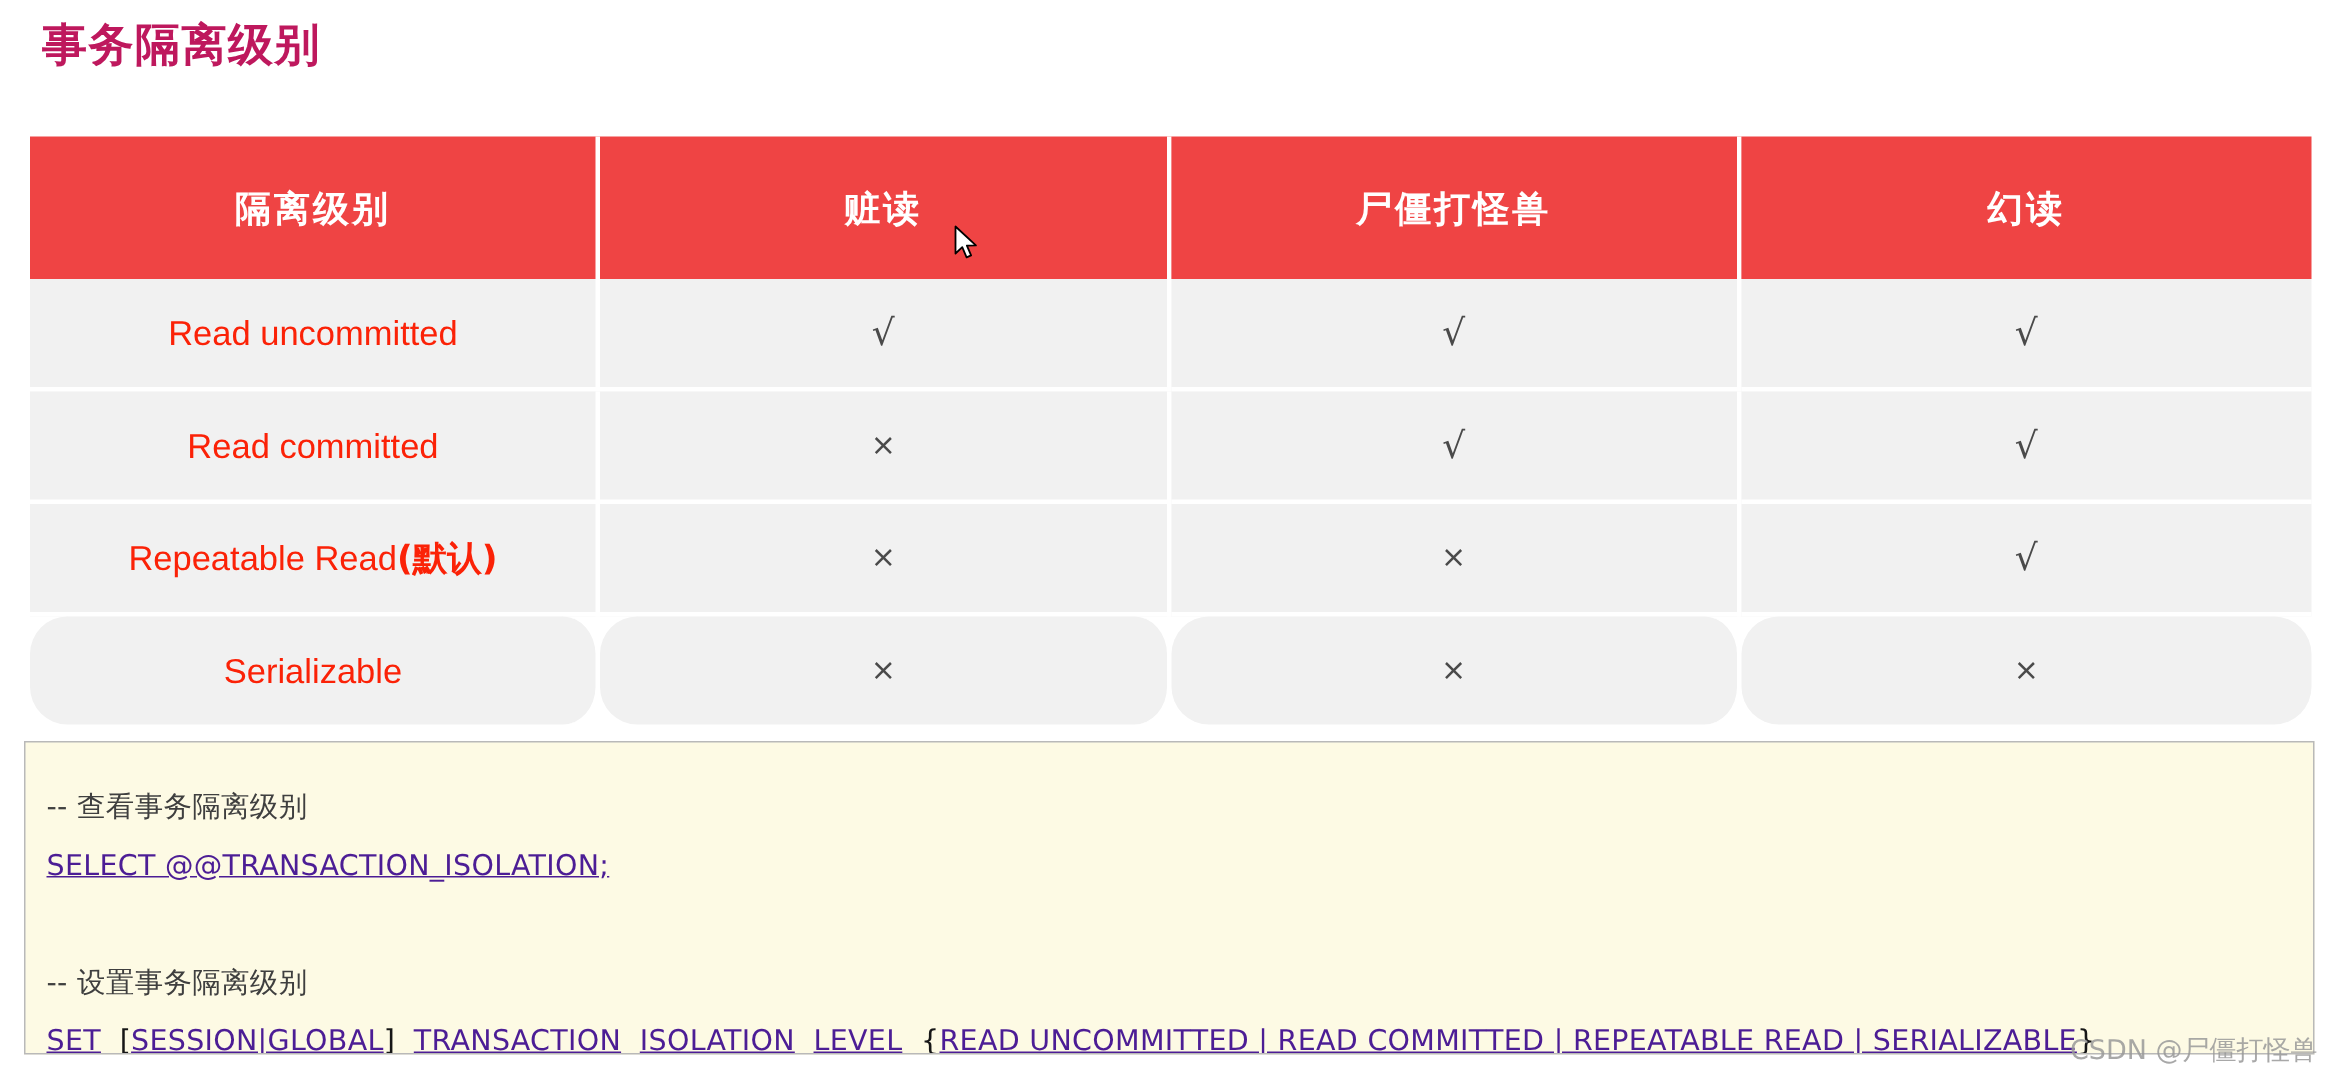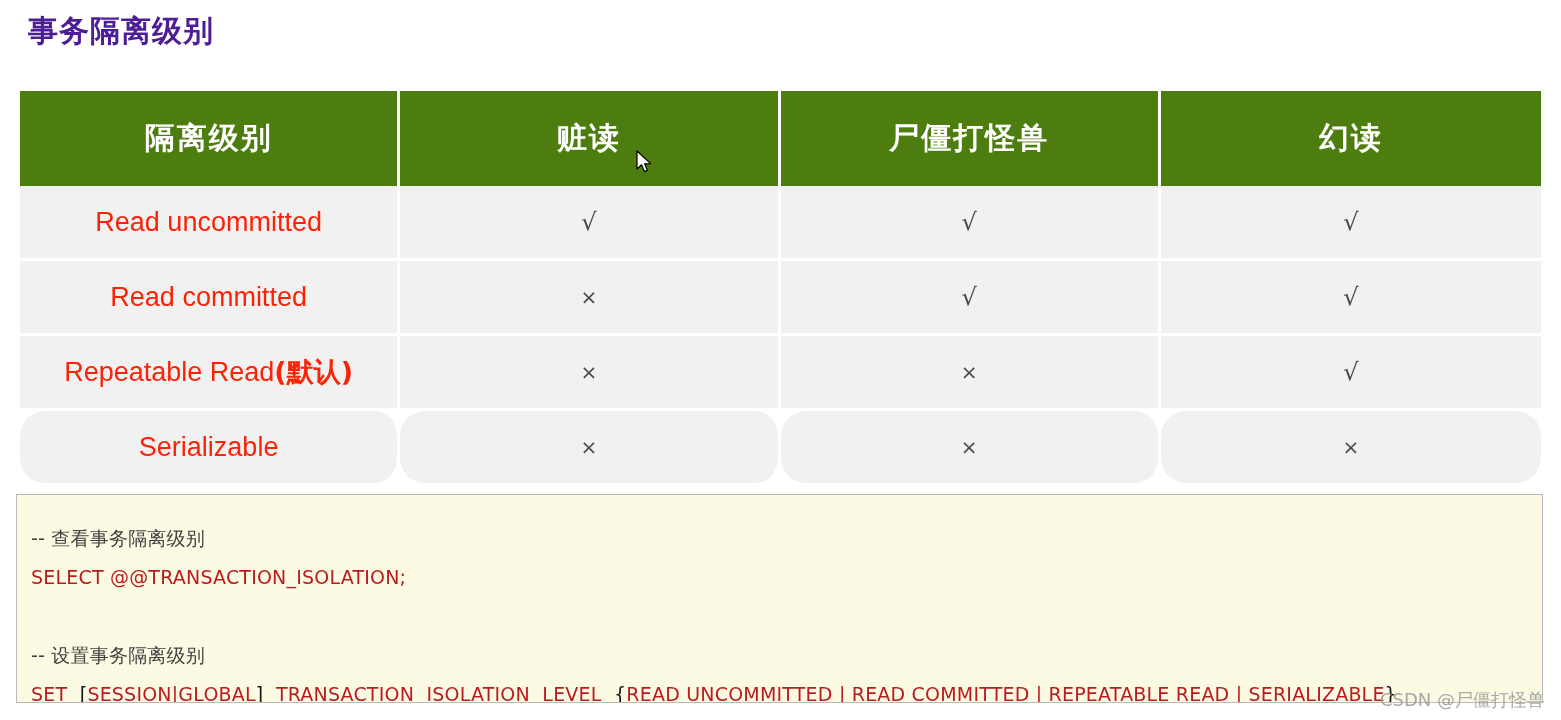"事务隔离级别" .page-title { color: #4c1d95 -> #be185d }
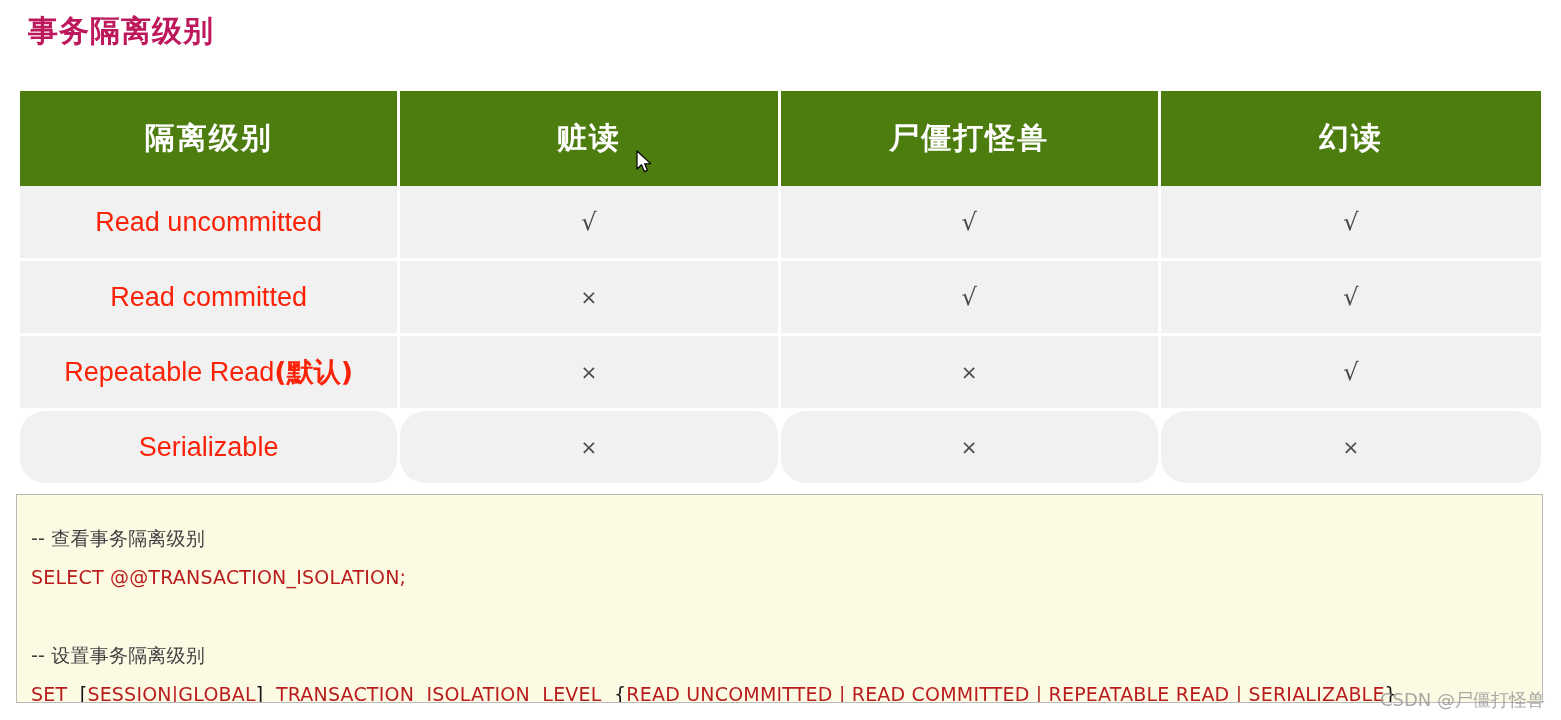"隔离级别" .iso-table thead th { background: #4d7c0f -> #ef4444; font-size: 30px -> 24px }
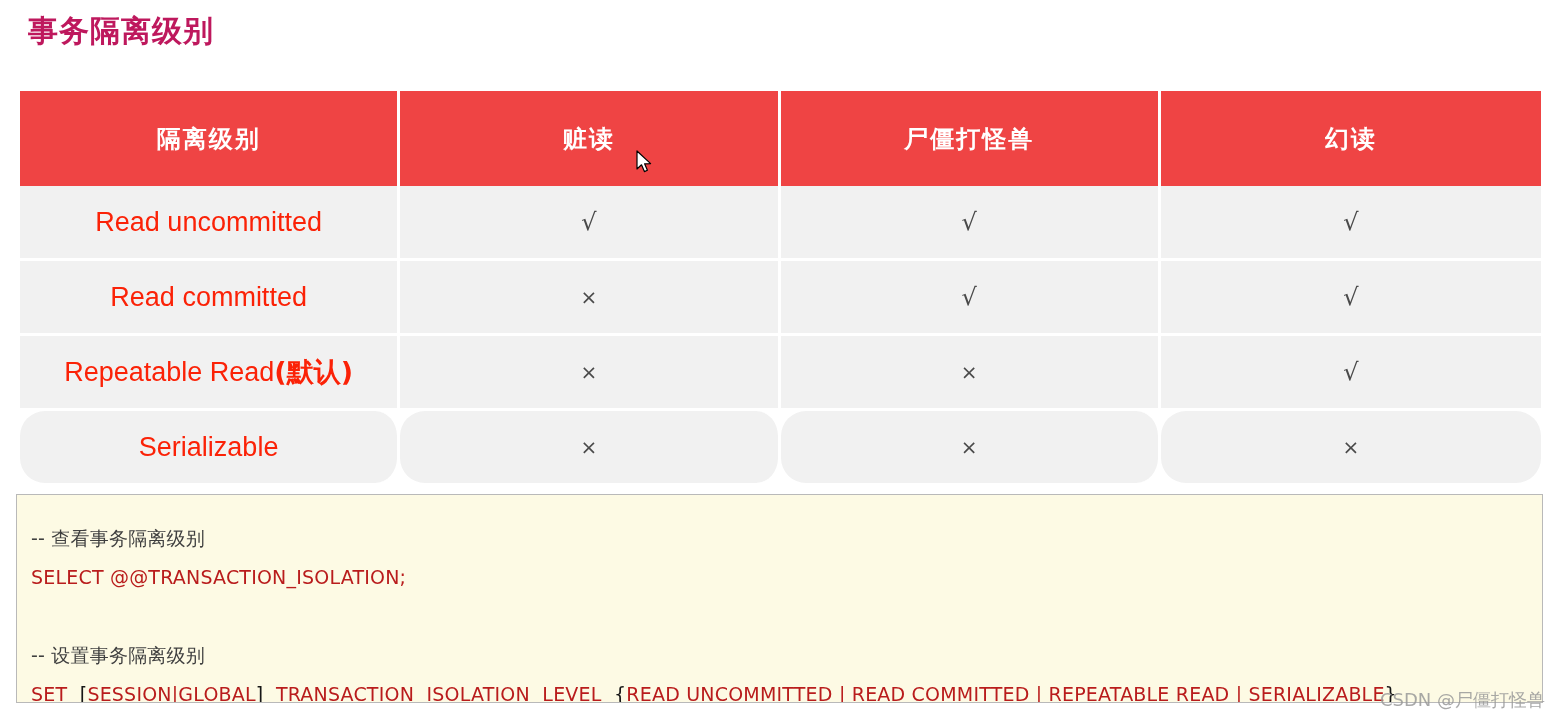"Read uncommitted" .level-name { font-size: 27px -> 23px }
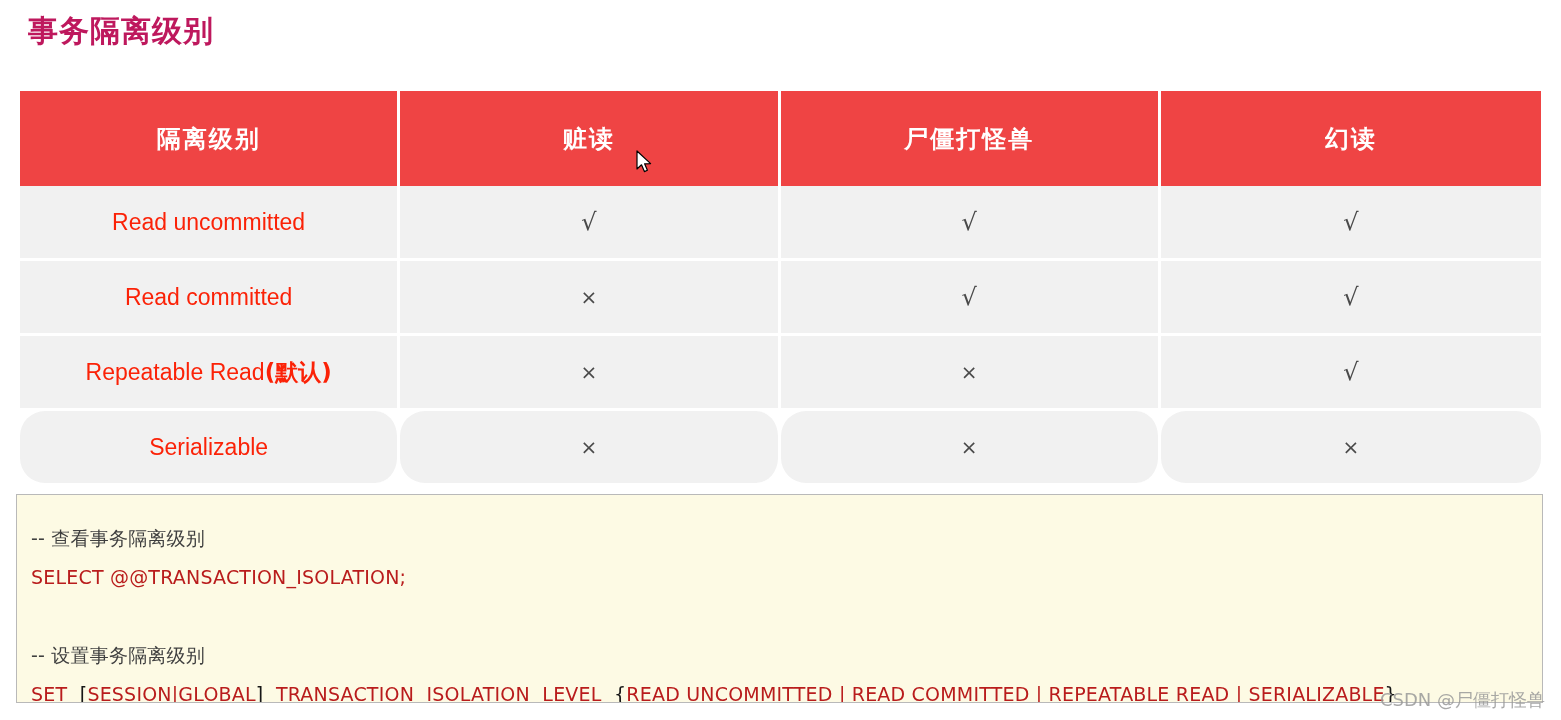"SELECT @@TRANSACTION_ISOLATION;" .kw { color: #b91c1c -> #4c1d95; text-decoration: none -> underline }
